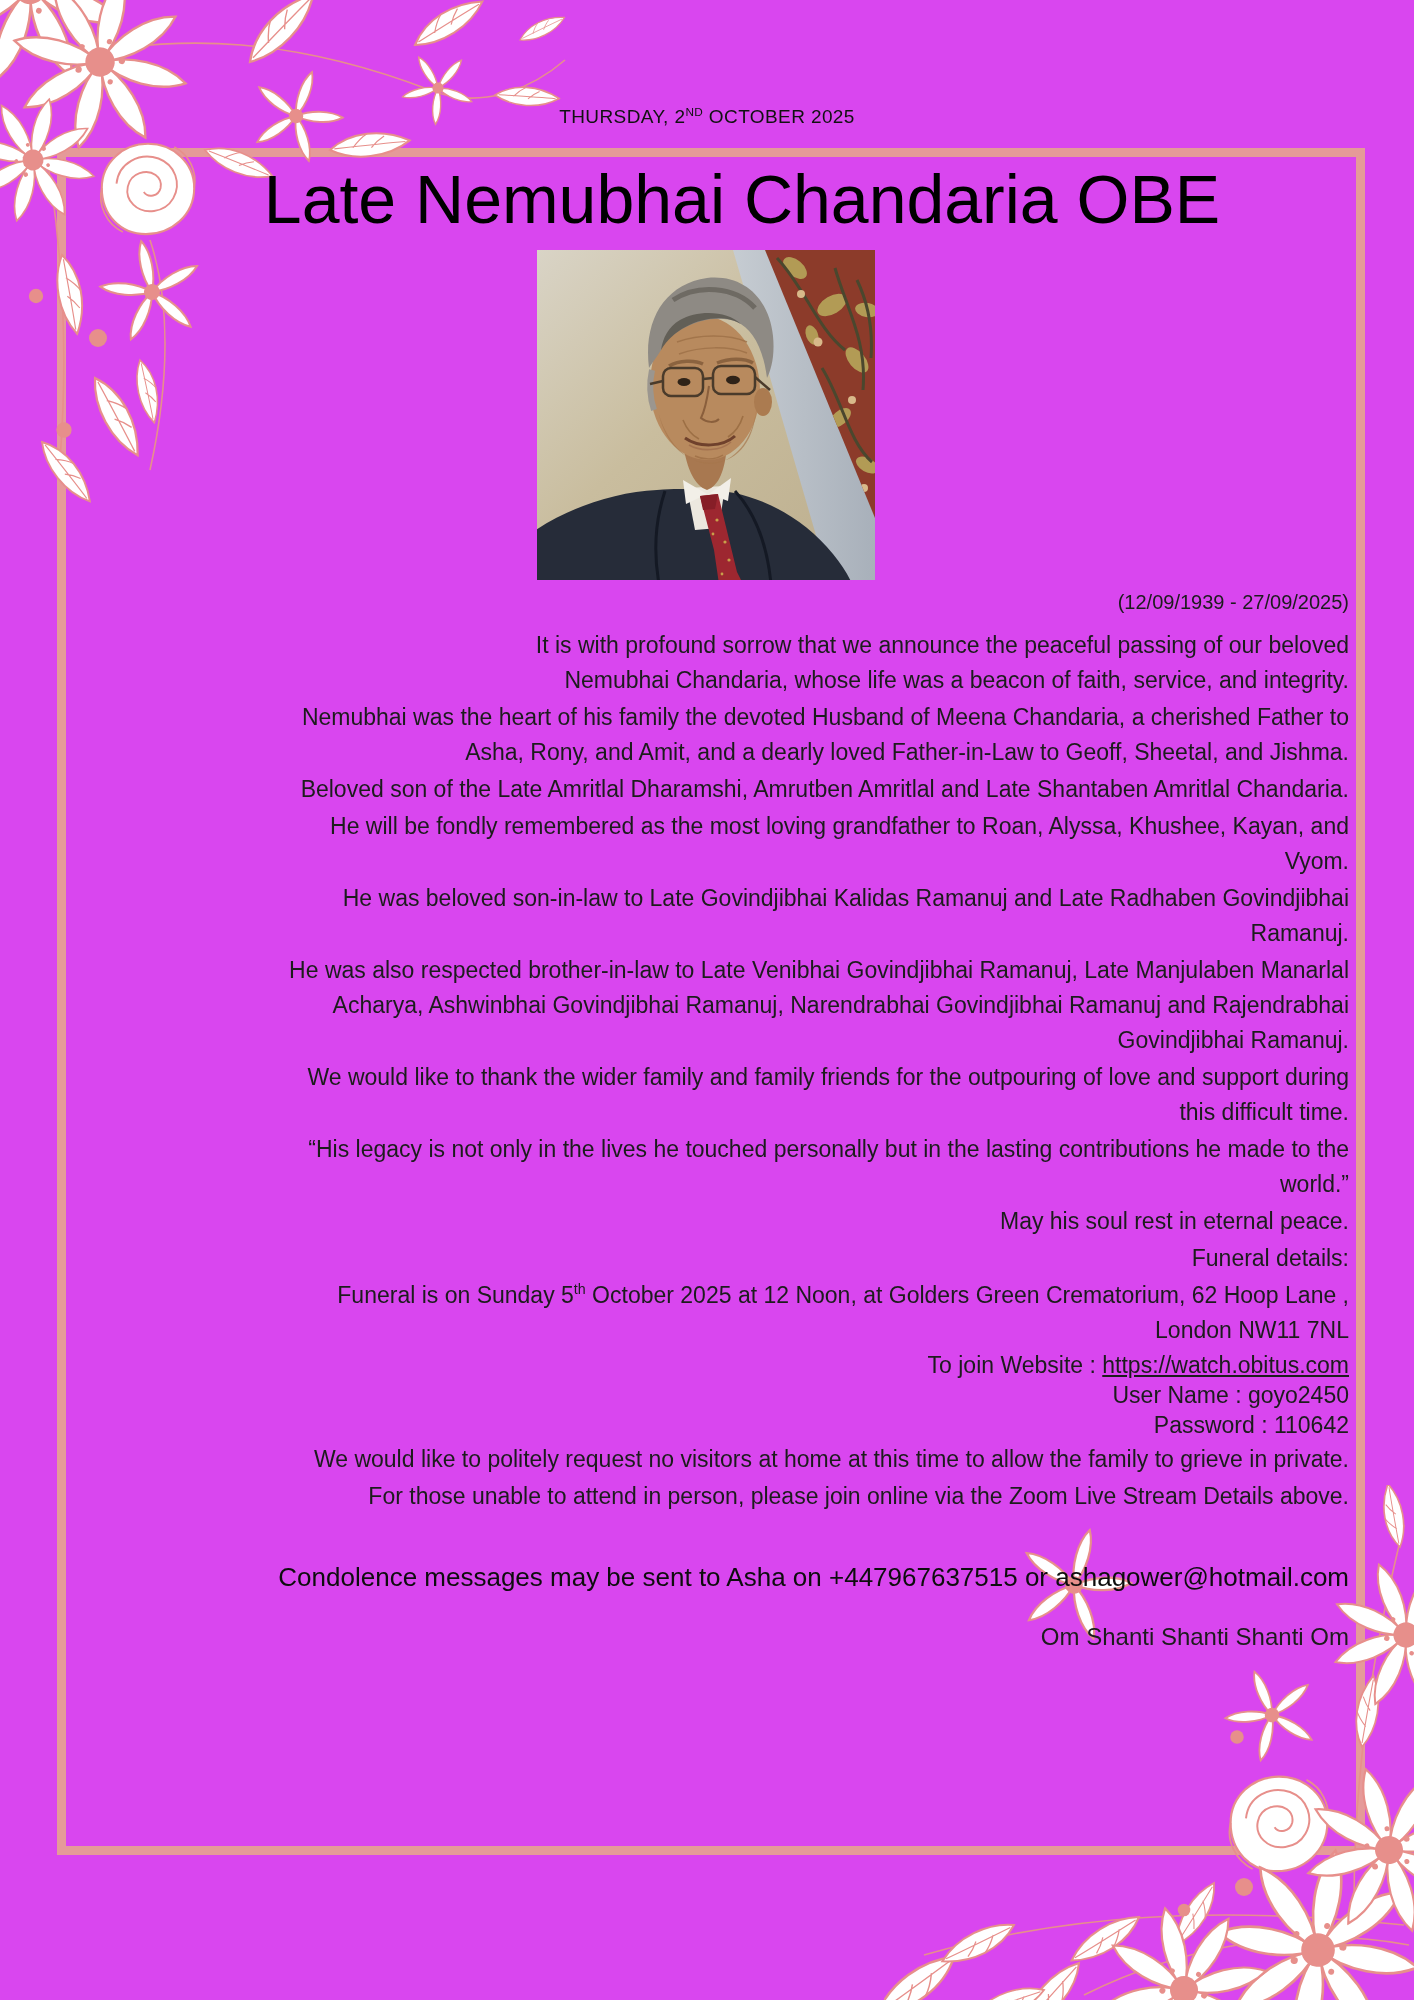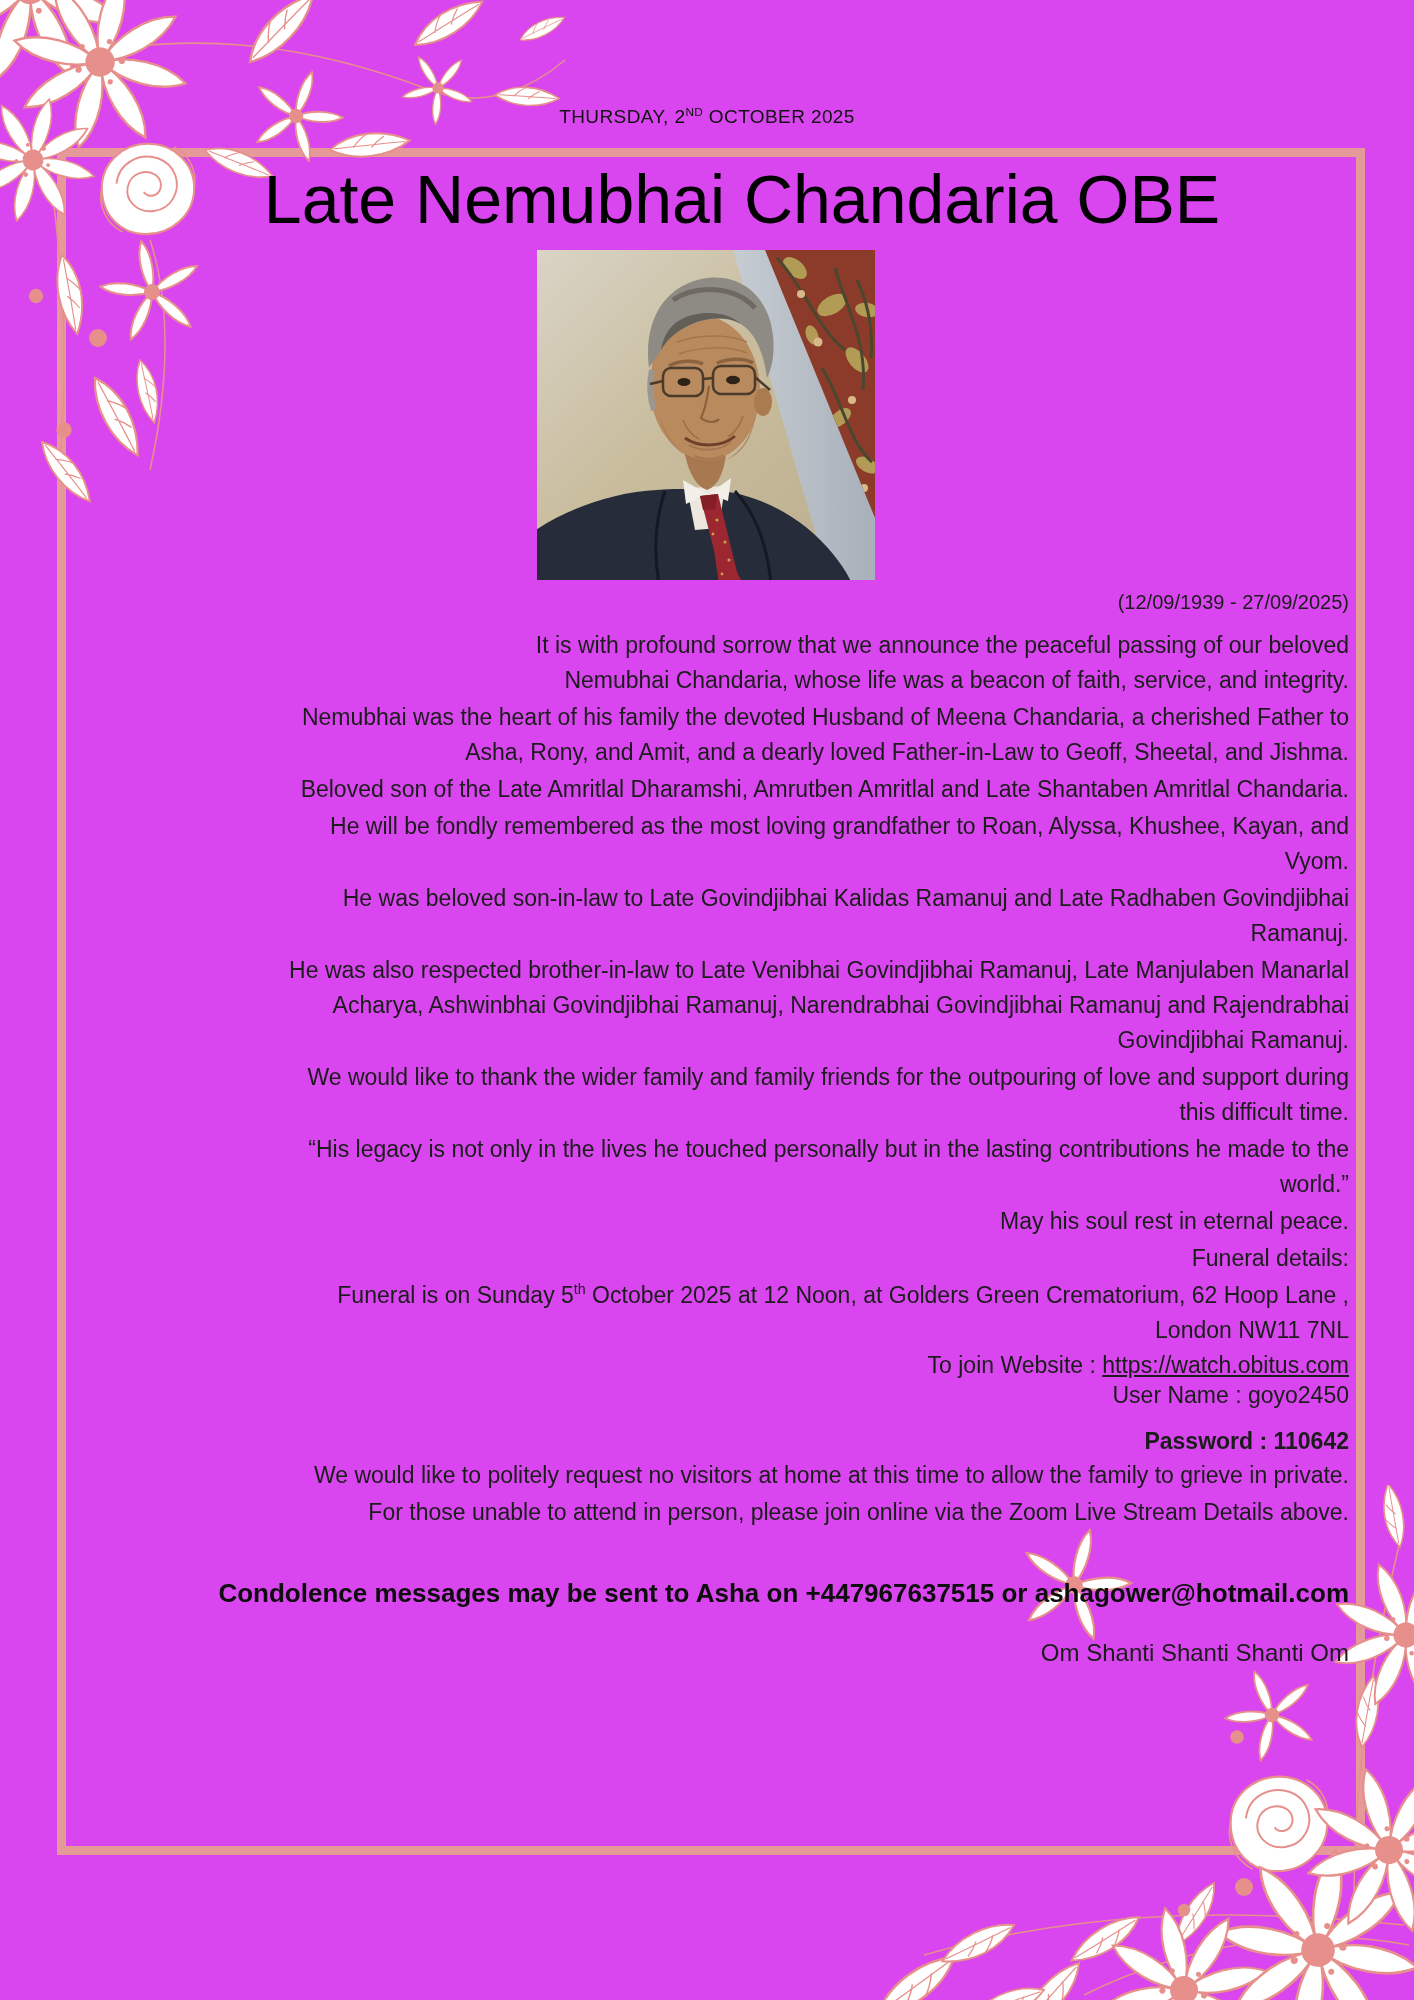"Password : 110642" .para.tight.last { font-weight: bold -> none; margin: 16px 0 2px 0 -> 0 0 2px 0 }
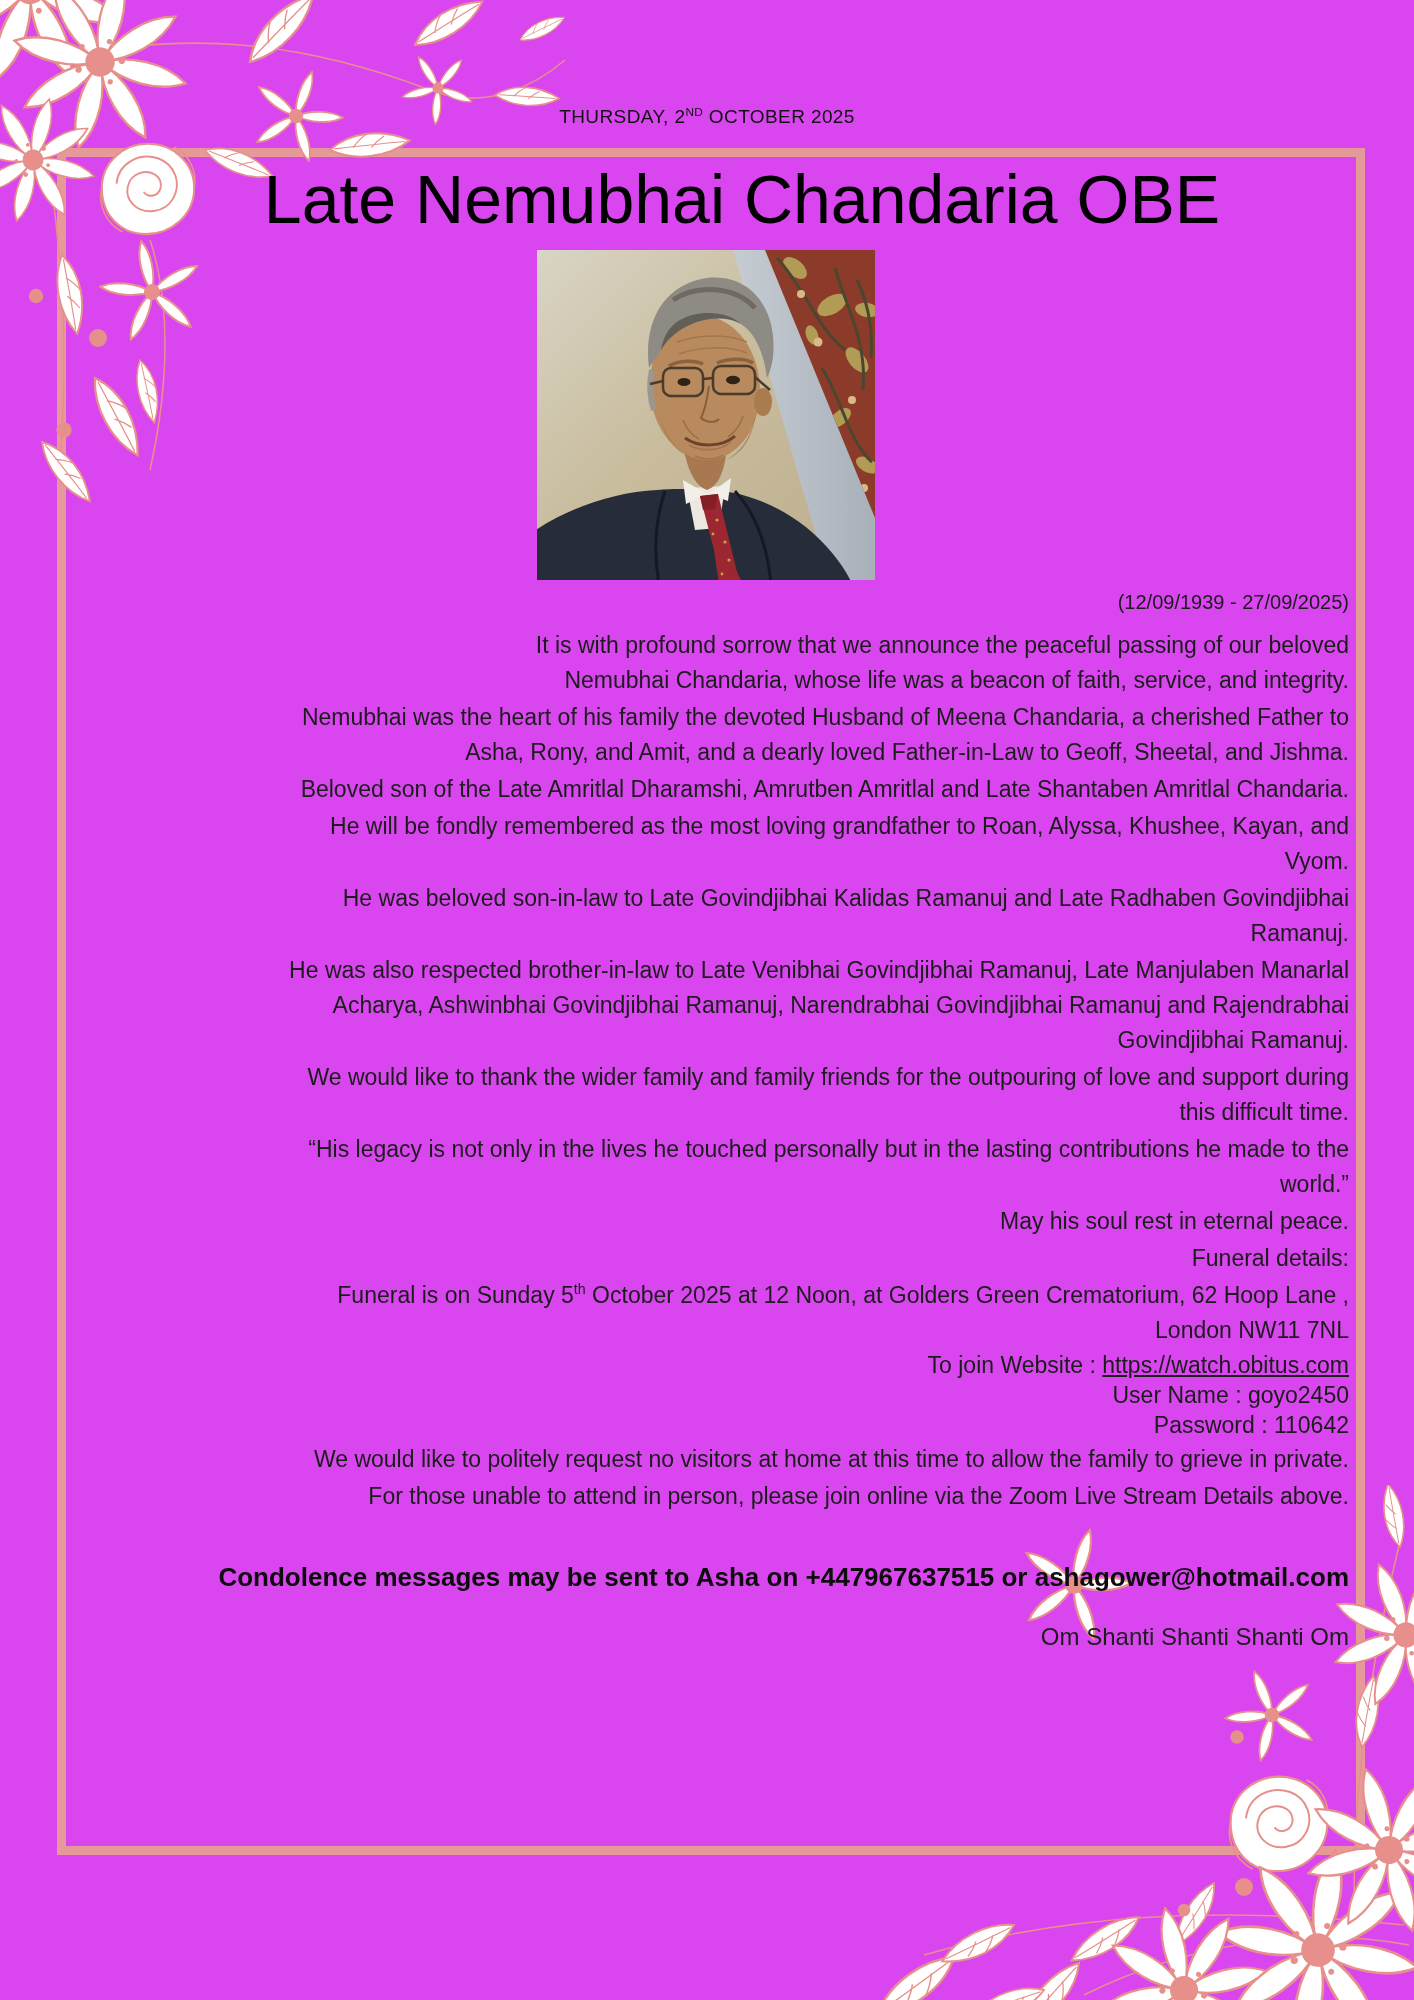"Condolence messages may be sent" .bold-line { font-weight: bold -> normal }
